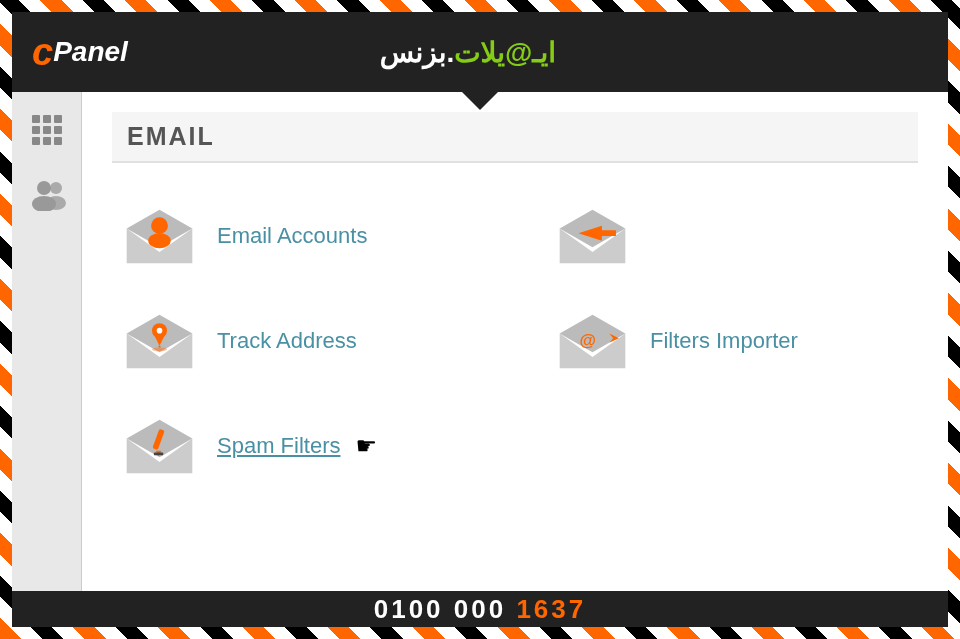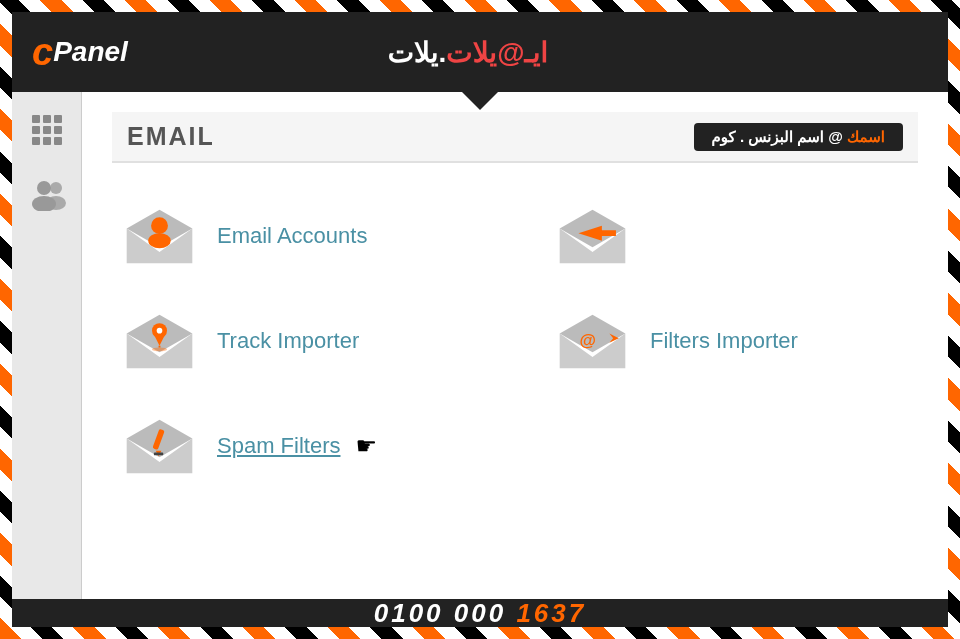".يلات" span { text: .يلات -> .بزنس }
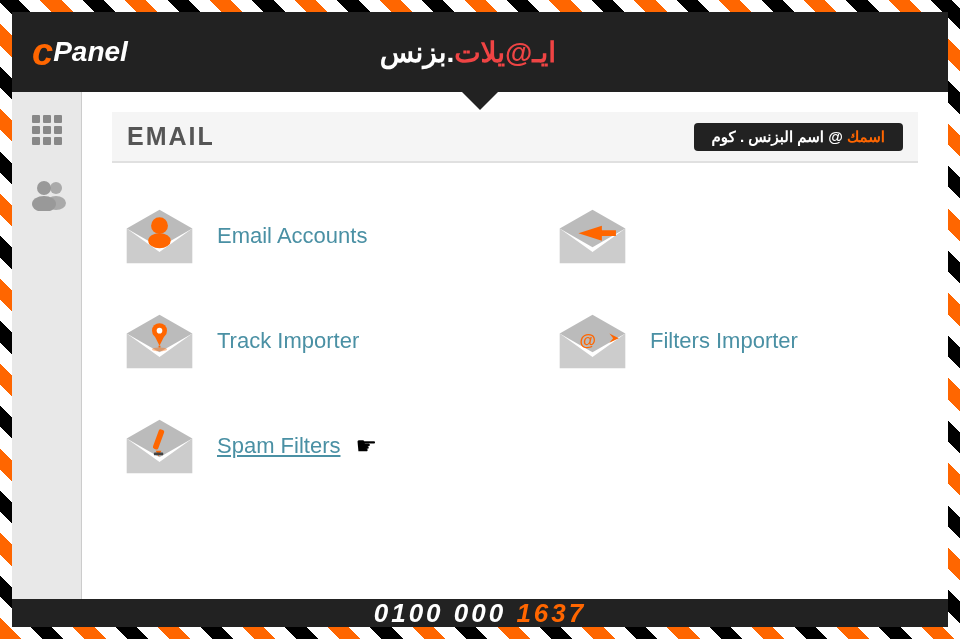"ايـ@يلات" span { color: #ef4444 -> #84cc16 }
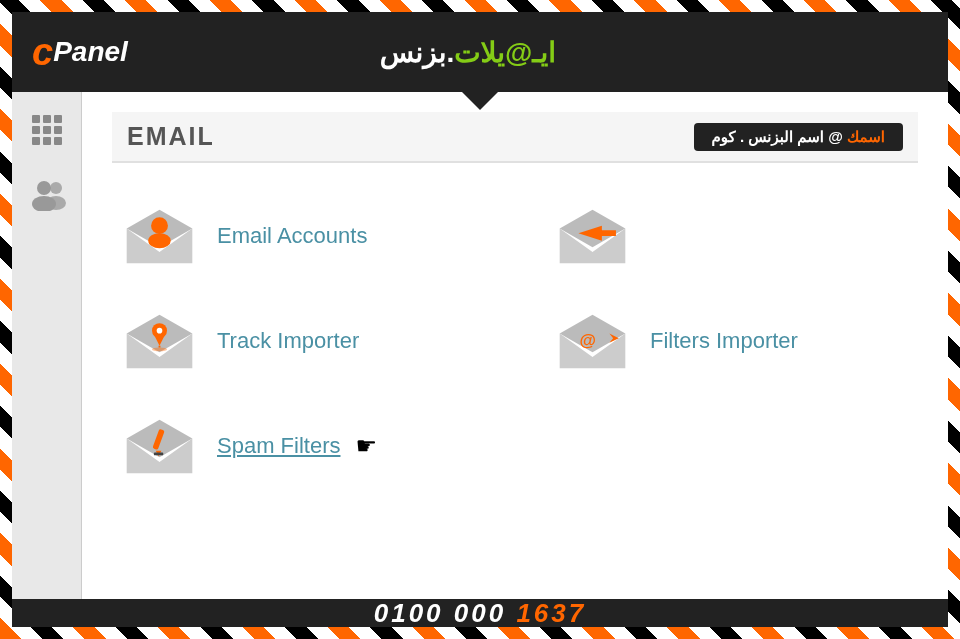"اسمك @ اسم البزنس ." div { html: <div> <span>اسمك</span> <span> @ اسم البزنس . كوم</span> </div> -> none }
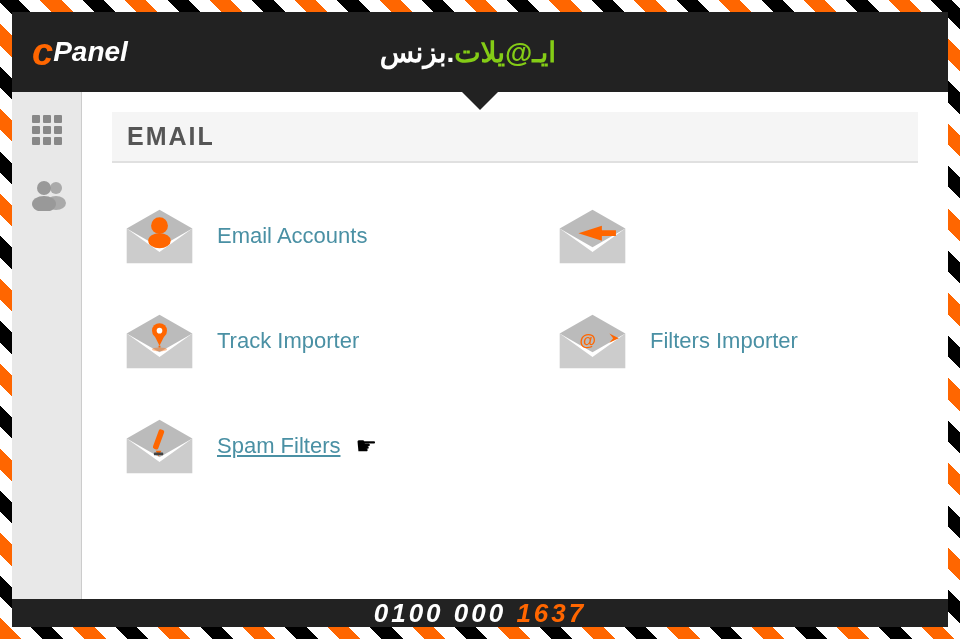"Track Importer" span.item-label { text: Importer -> Address }
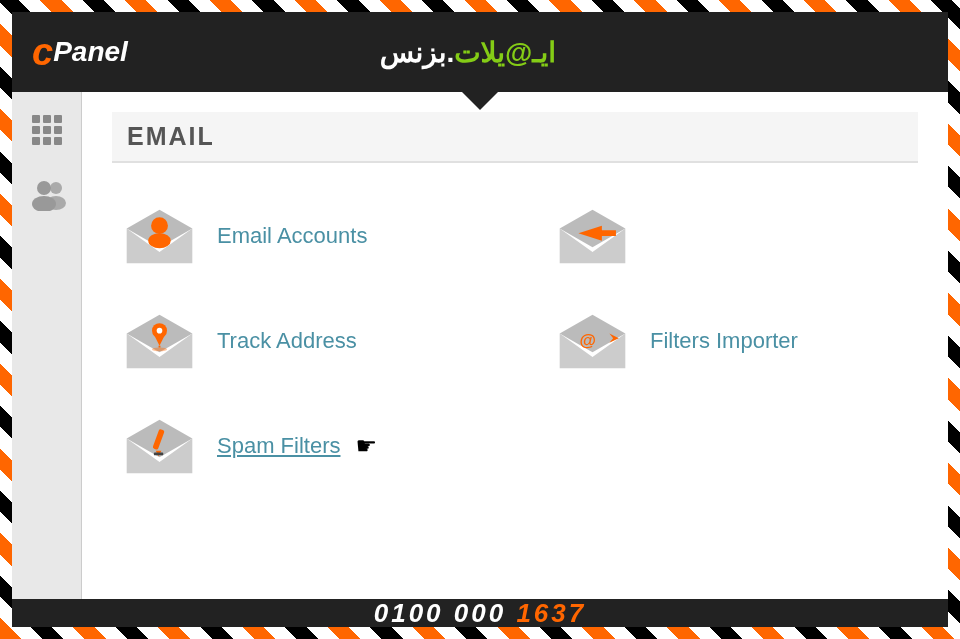"0100 000 1637" .bottom-bar { font-style: italic -> none; height: 28px -> 36px }
